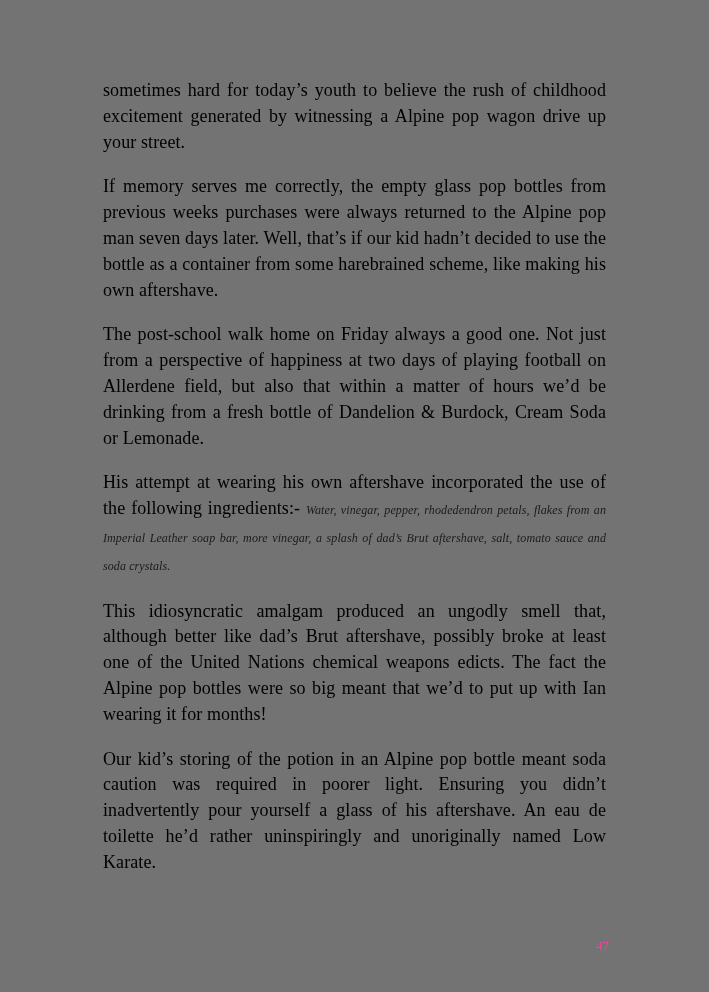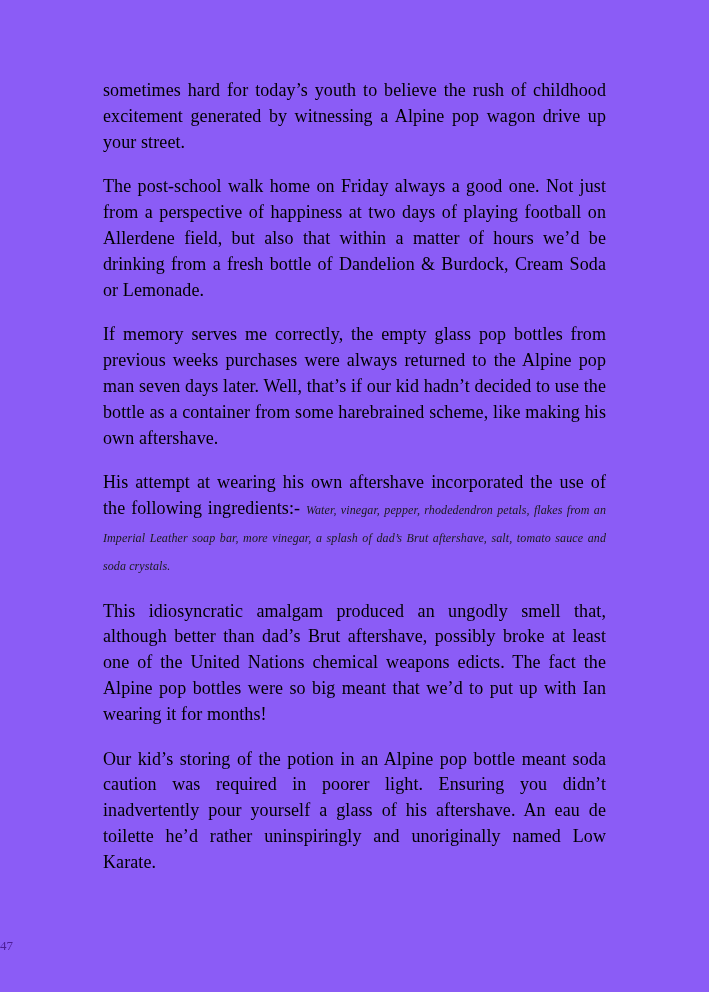"sometimes hard for today’s youth" .page { background: #8b5cf6 -> #737373 }
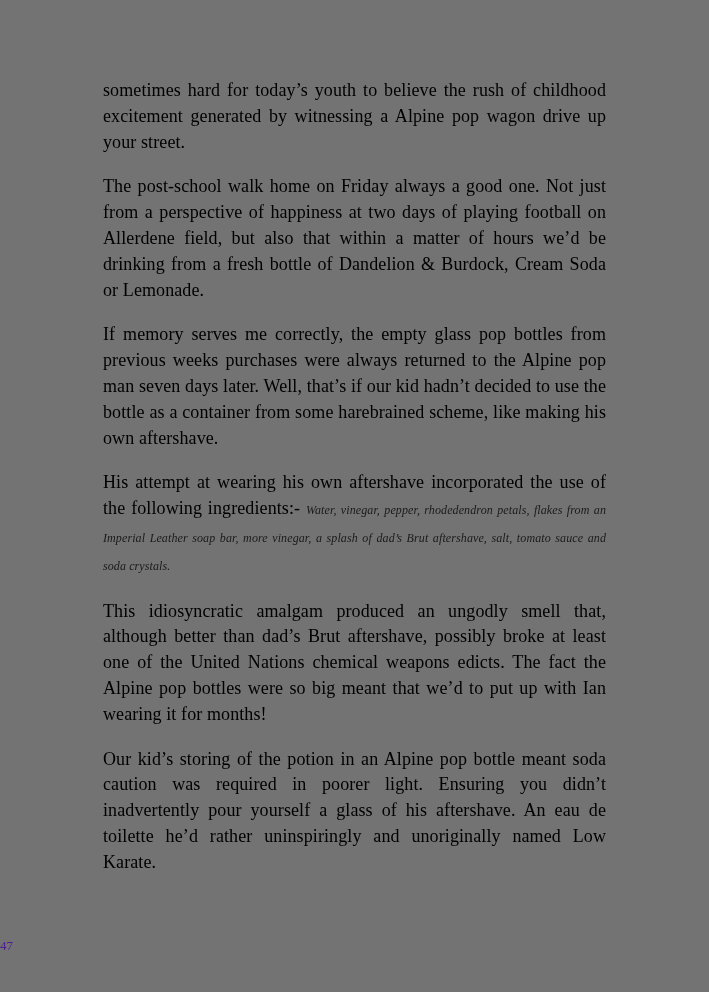"The post-school walk home on" p.para { order: before "If memory serves me correctly," -> after "If memory serves me correctly," }
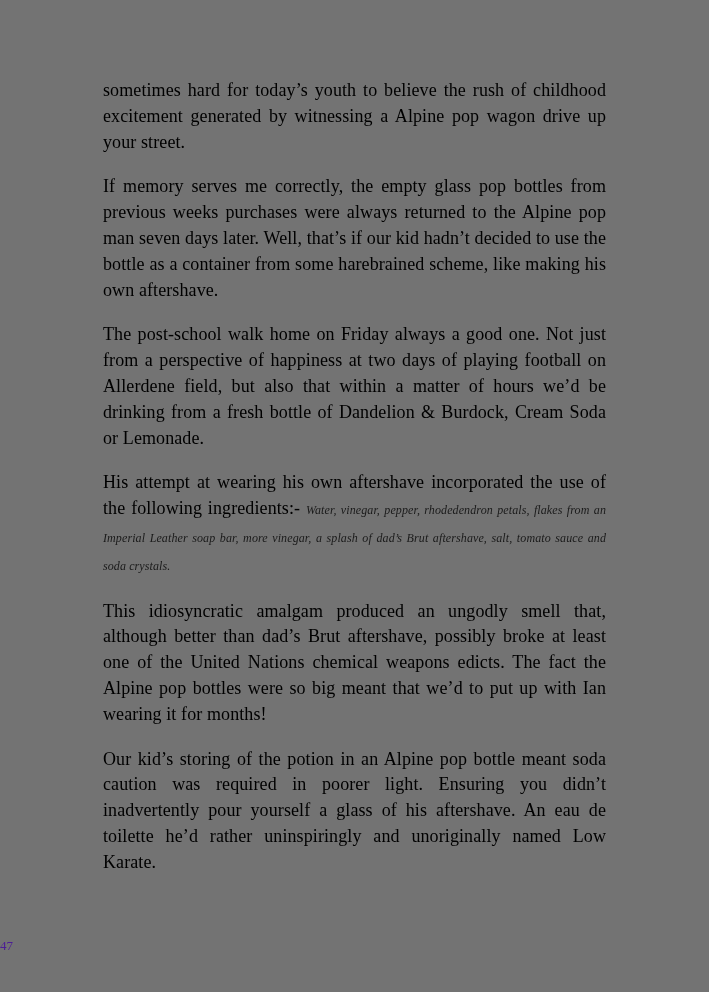"This idiosyncratic amalgam produced an" span.seg-normal { text: than -> like }
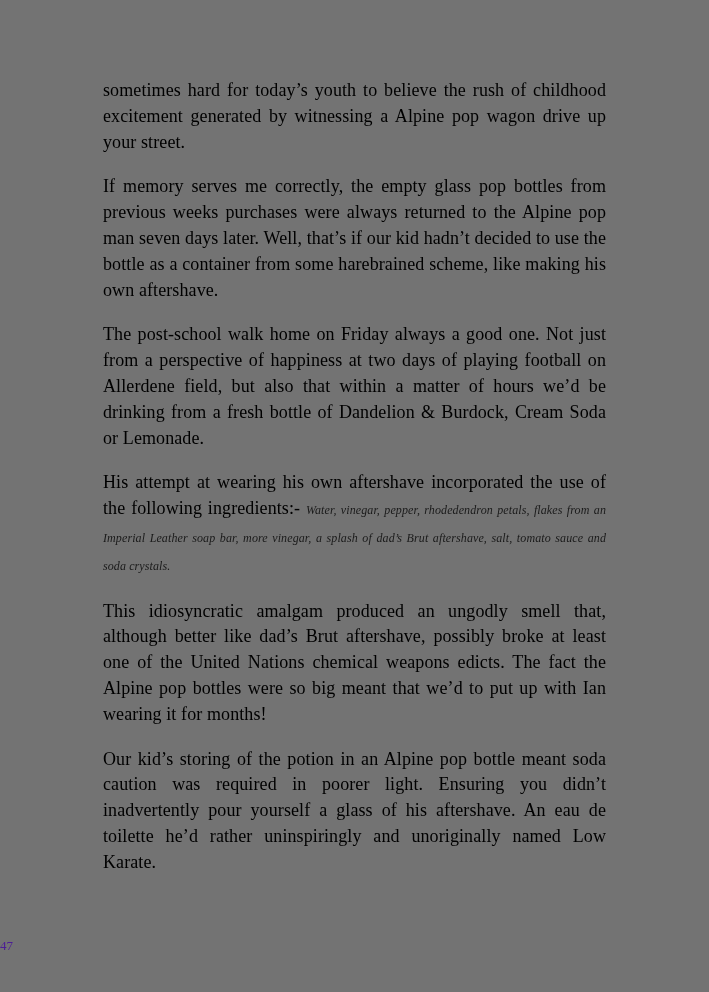"47" .page-footer { color: #4c1d95 -> #ec4899; text-align: left -> right }
